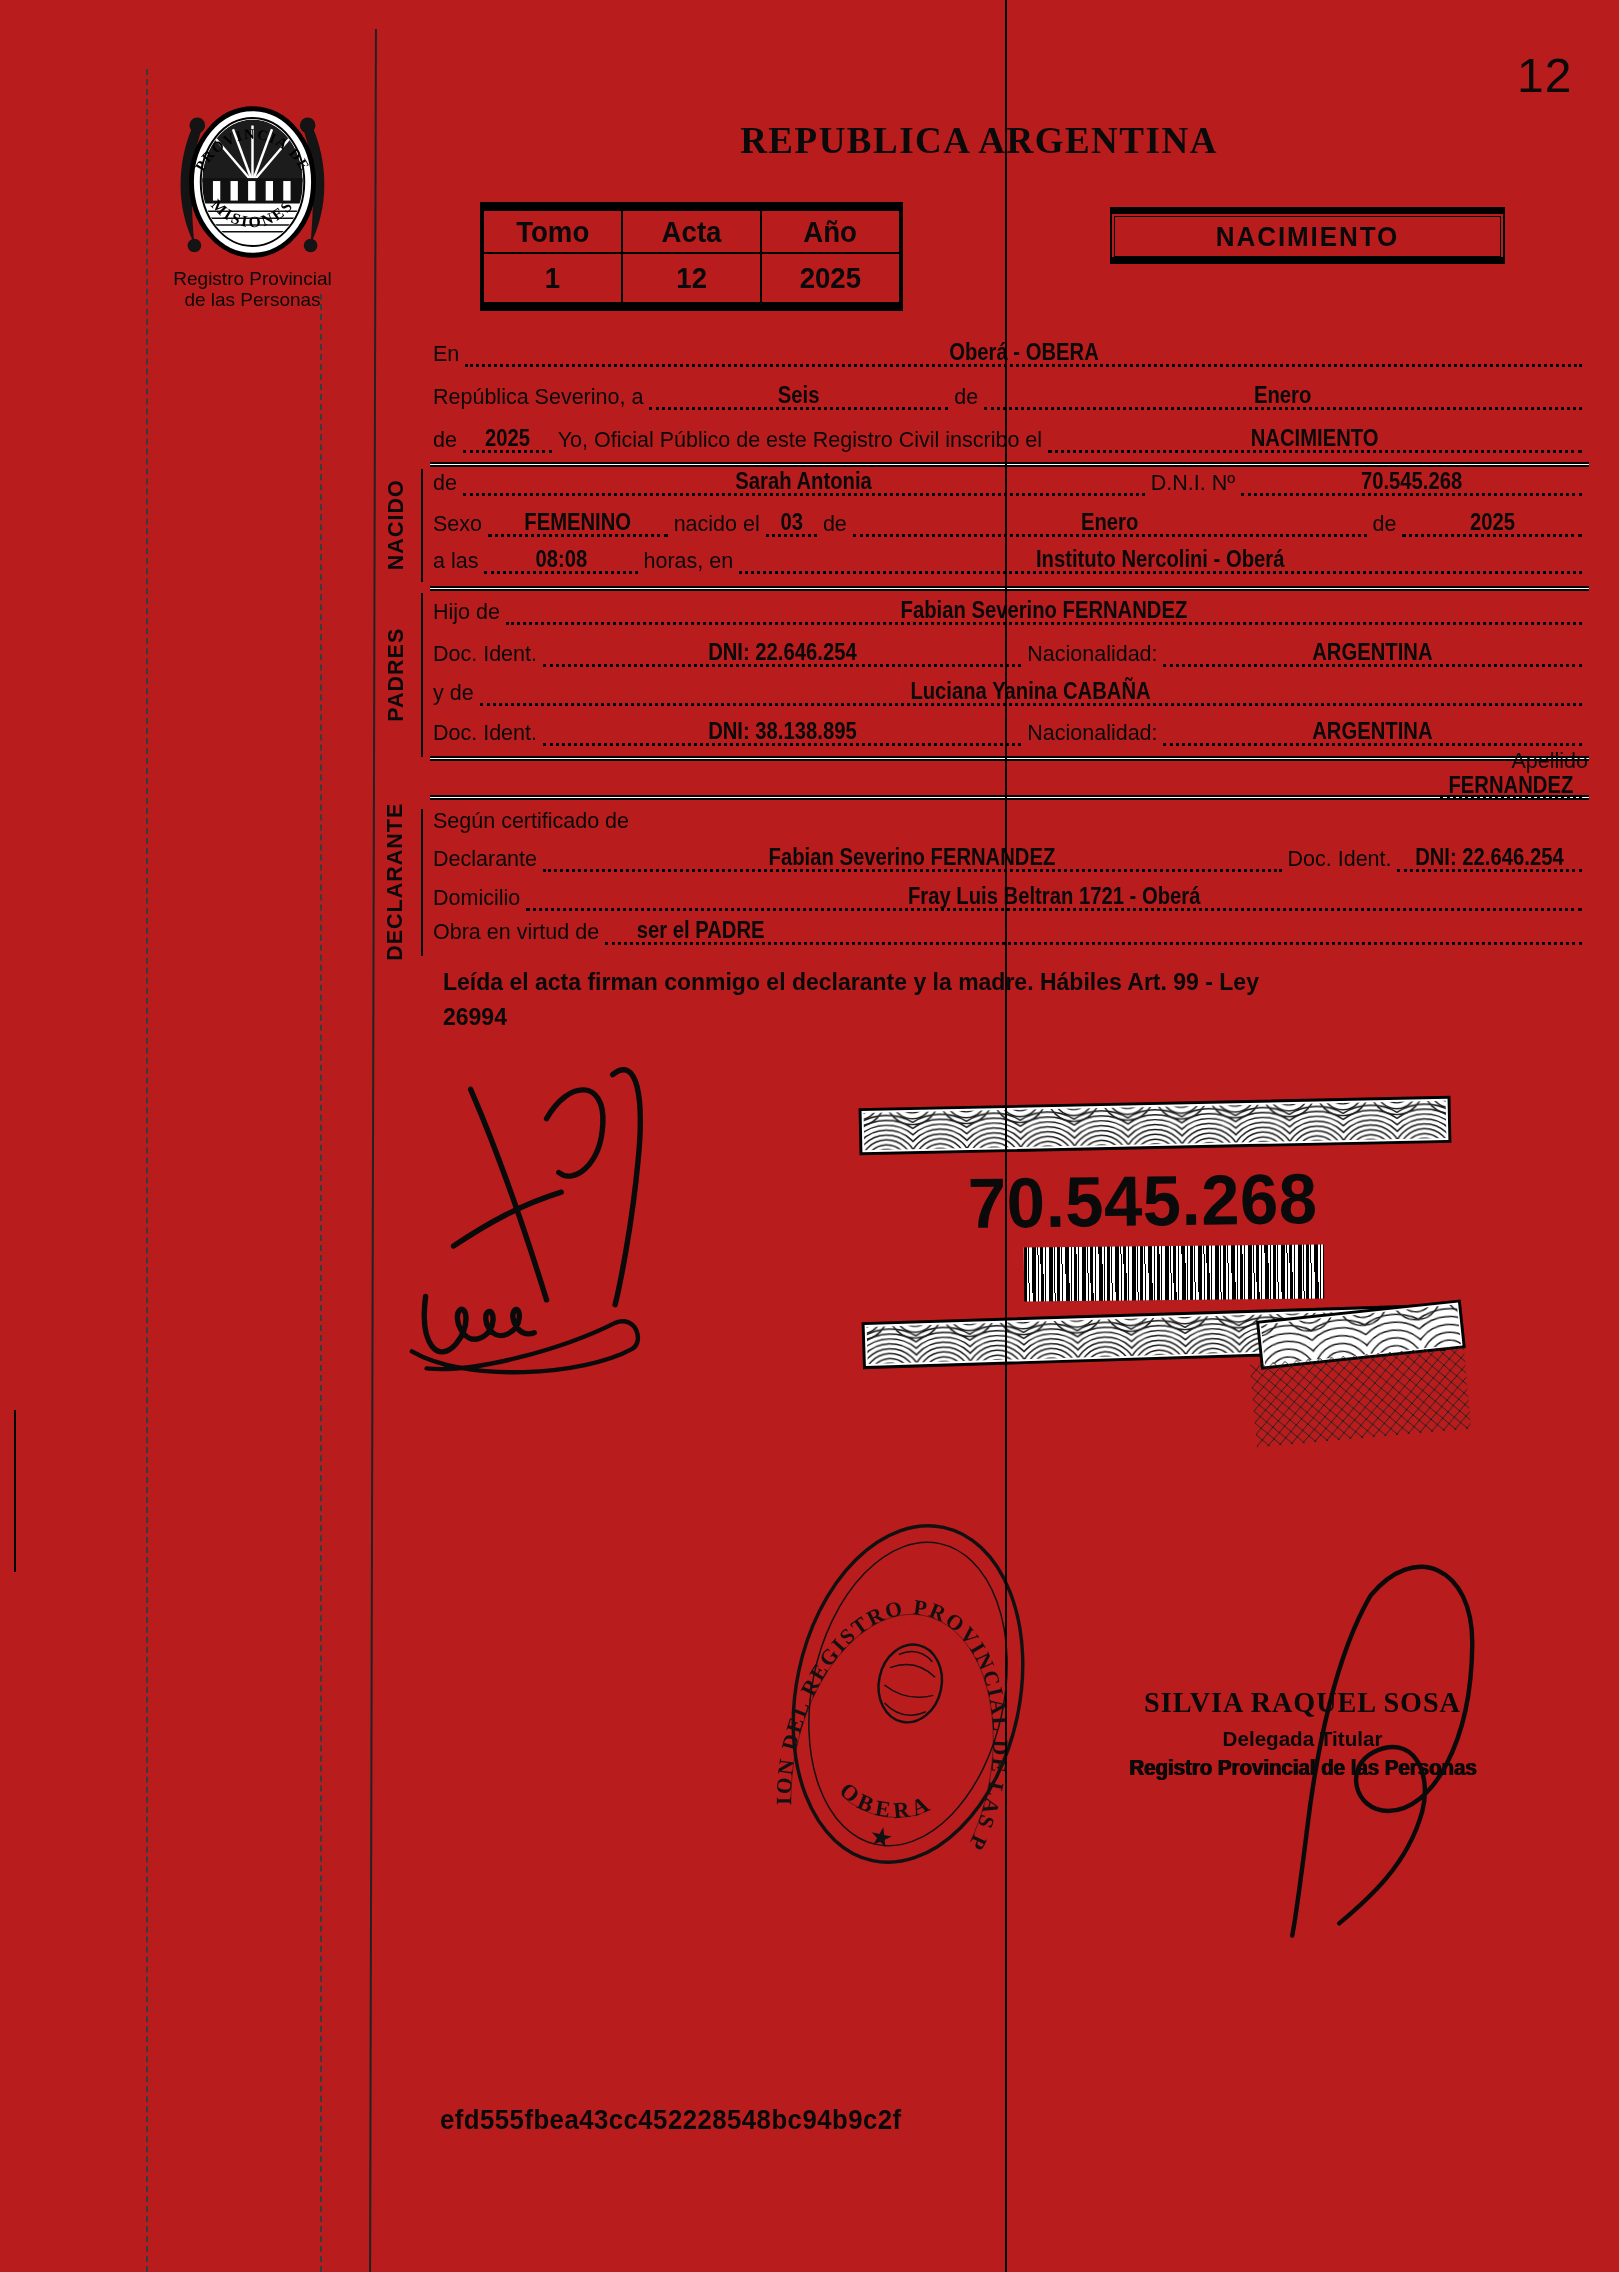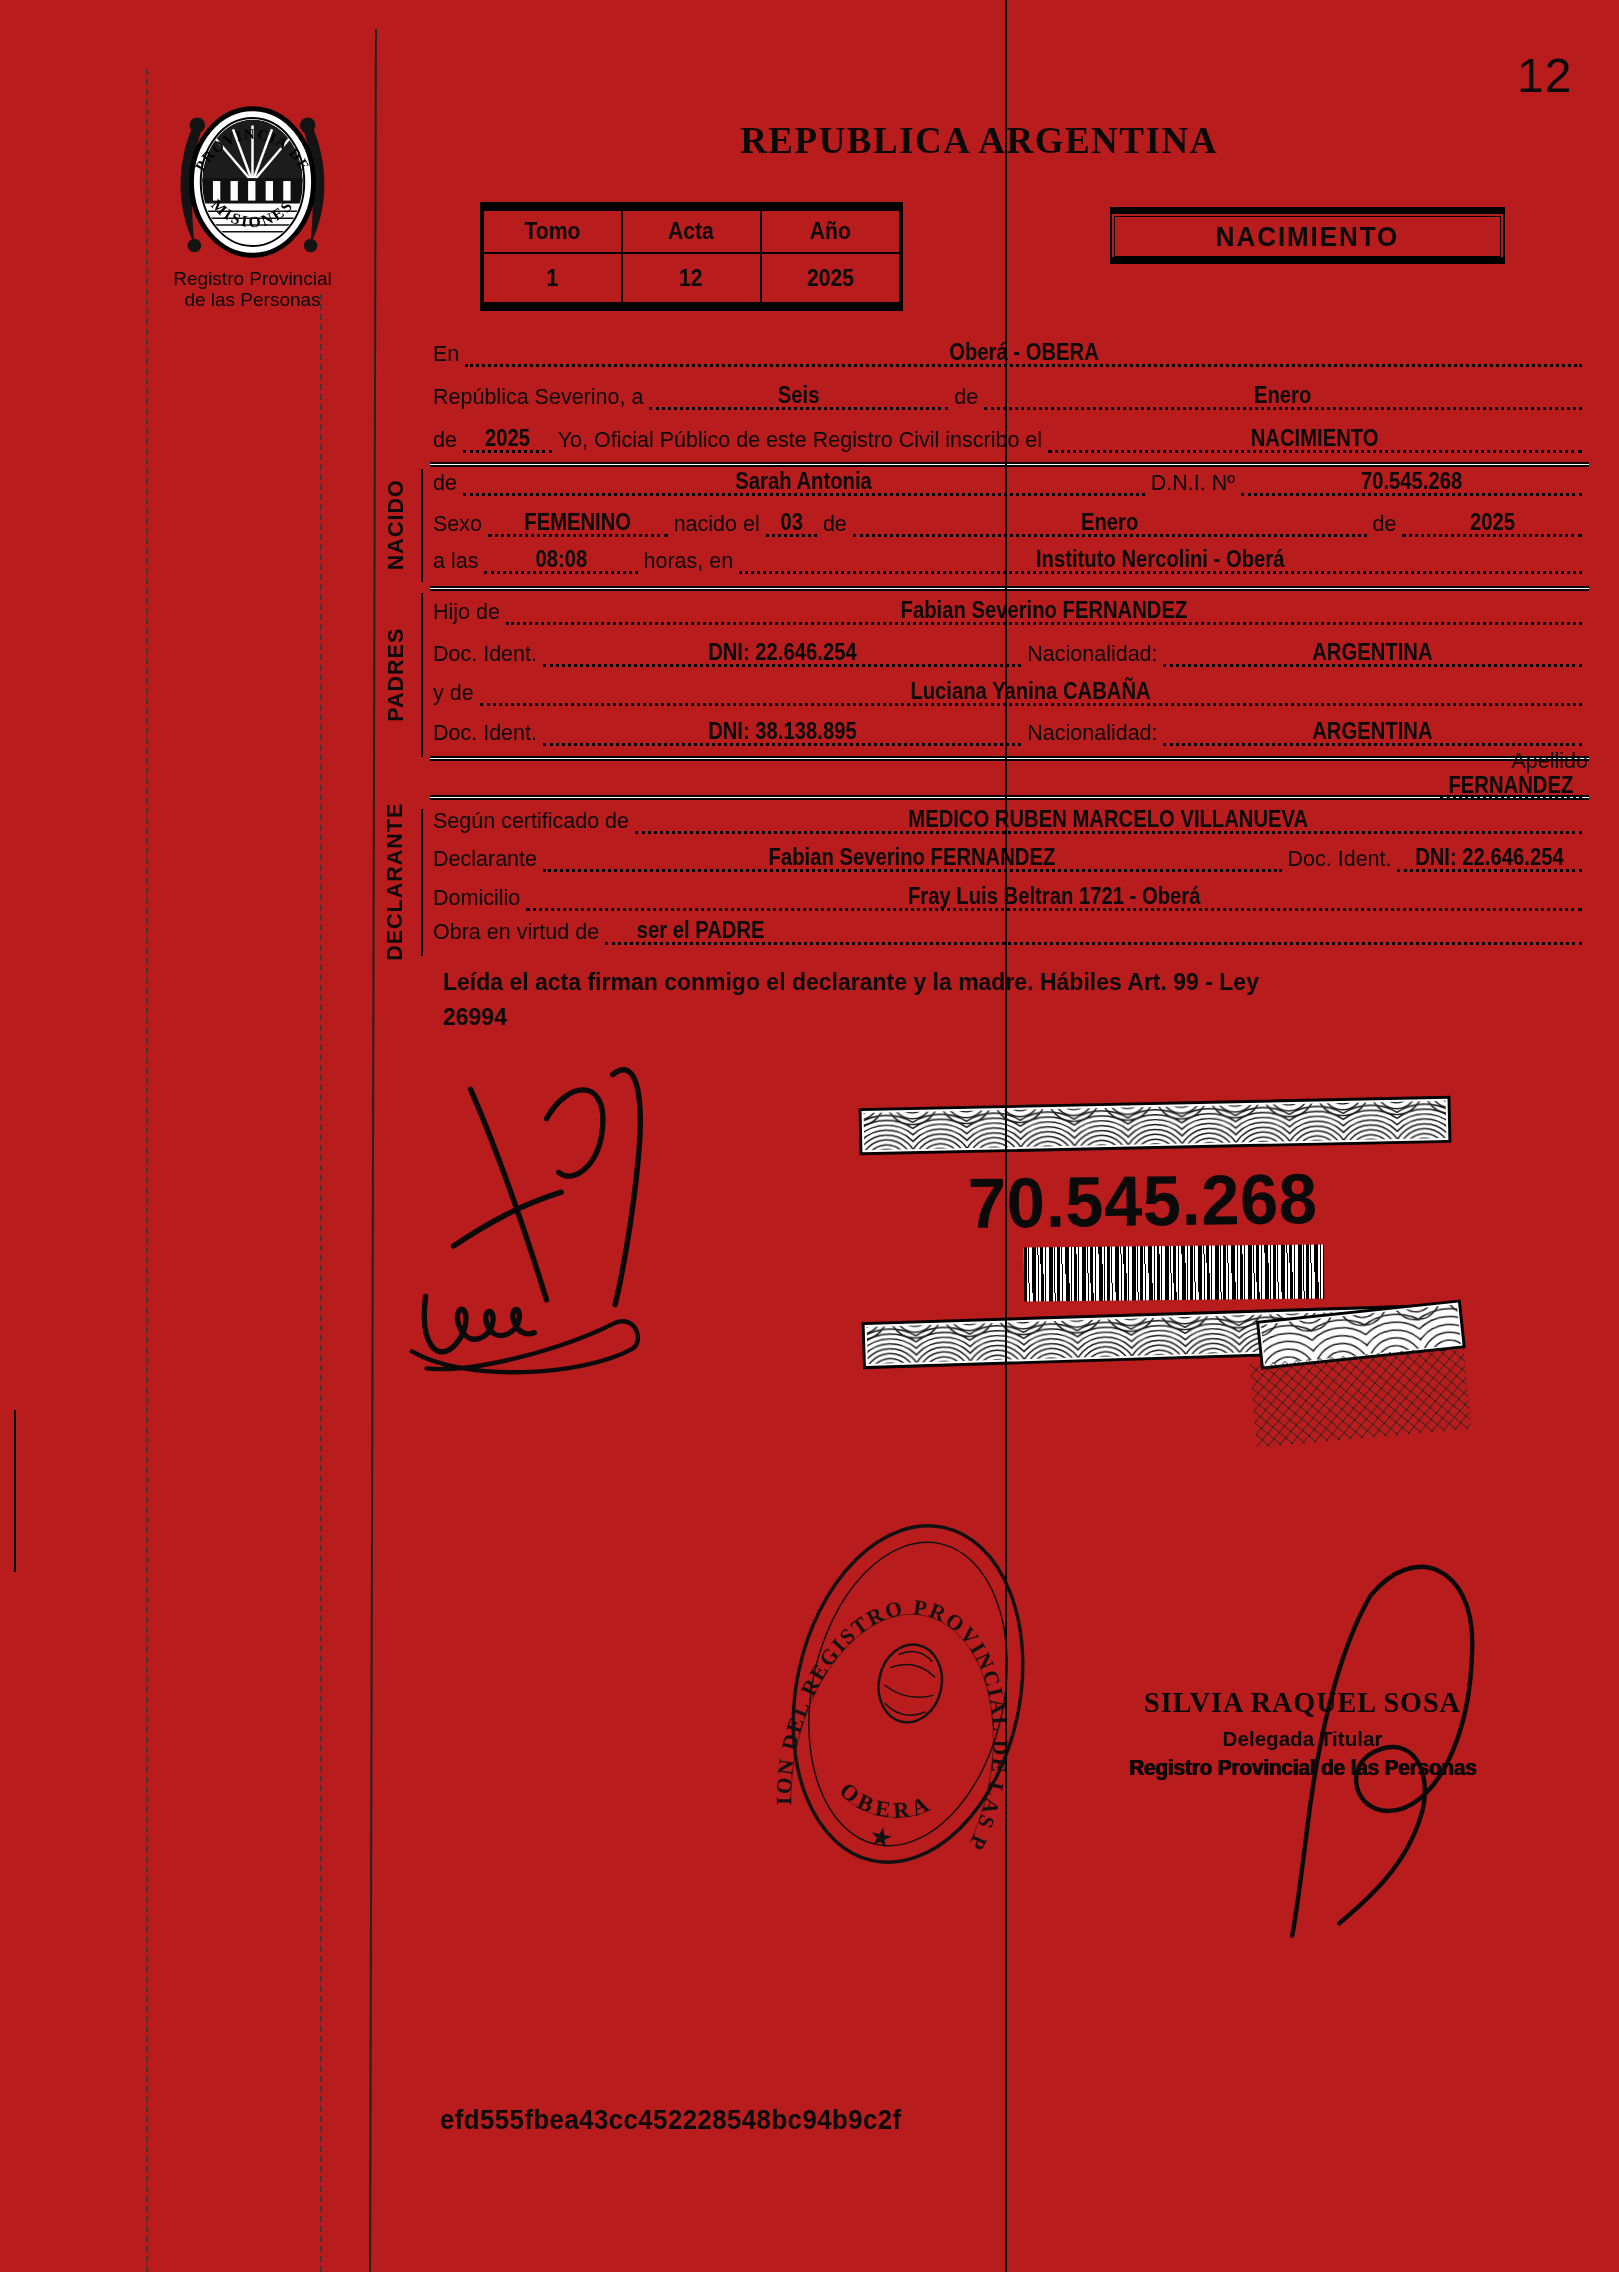"Tomo" table.rec td { font-size: 23px -> 30px }
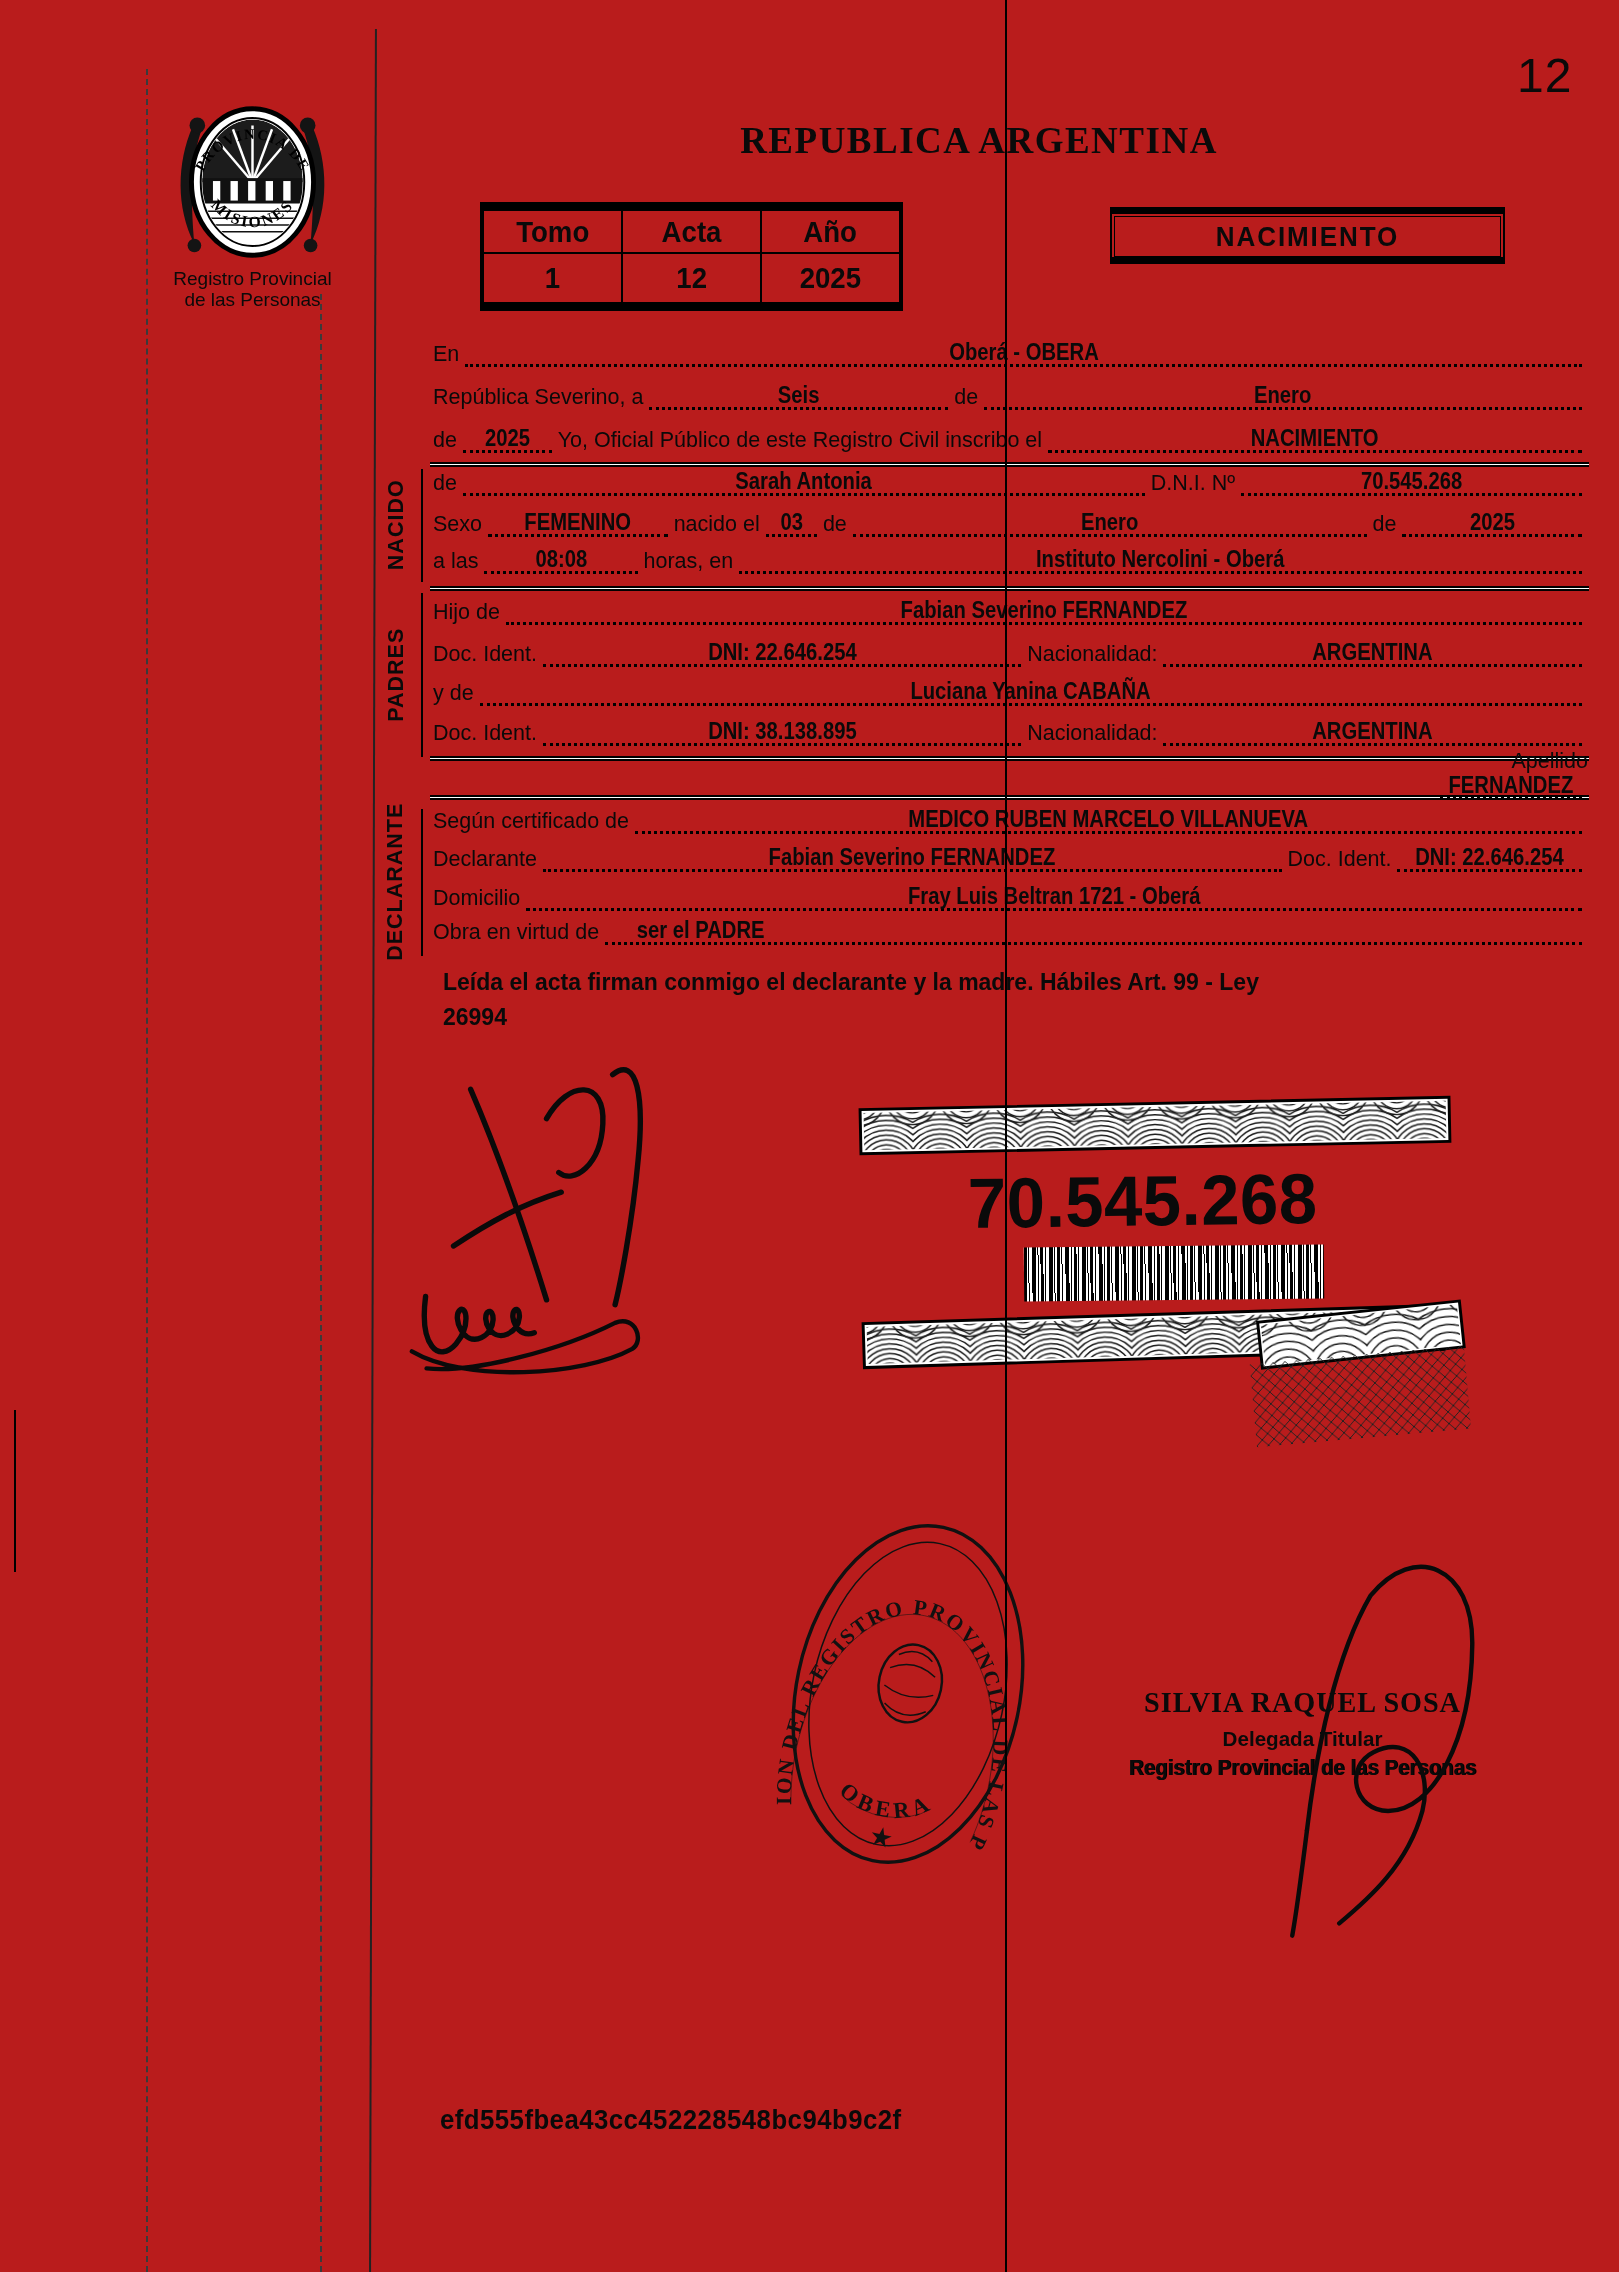"MEDICO RUBEN MARCELO VILLANUEVA" span.fl { html: <span><span>MEDICO RUBEN MARCELO VILLANUEVA</span></span> -> none }
